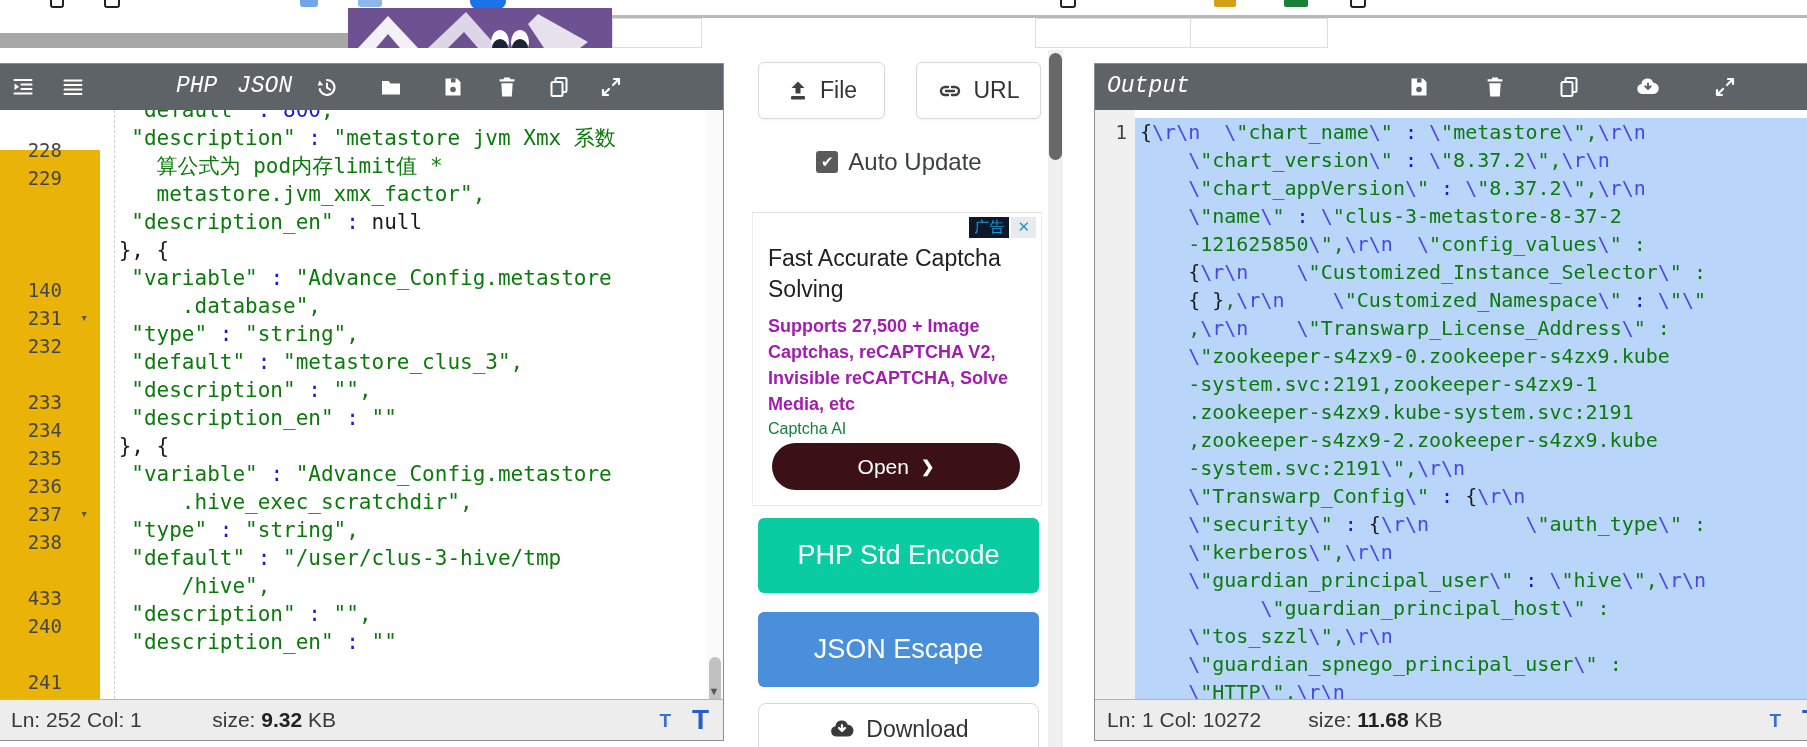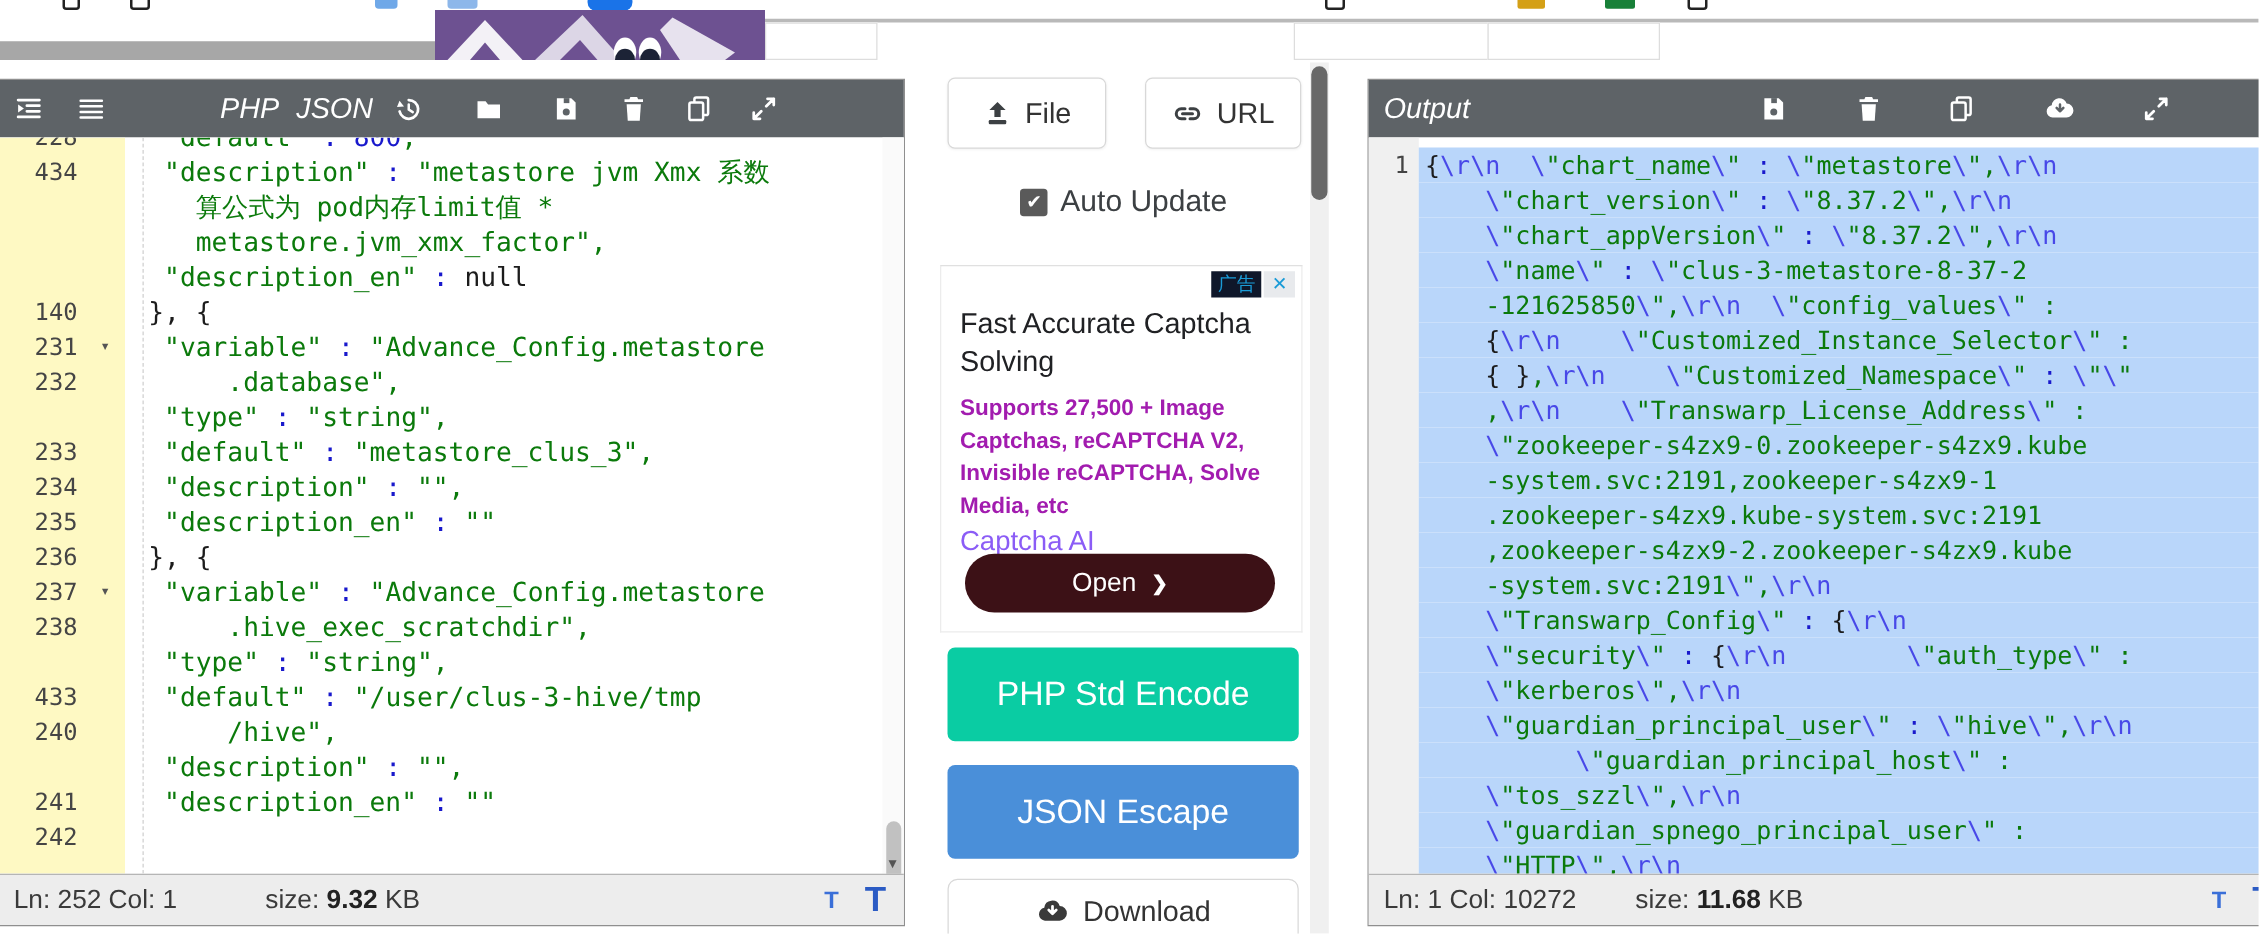"PHP" .ptoolbar { font-family: none -> Liberation Mono, monospace }
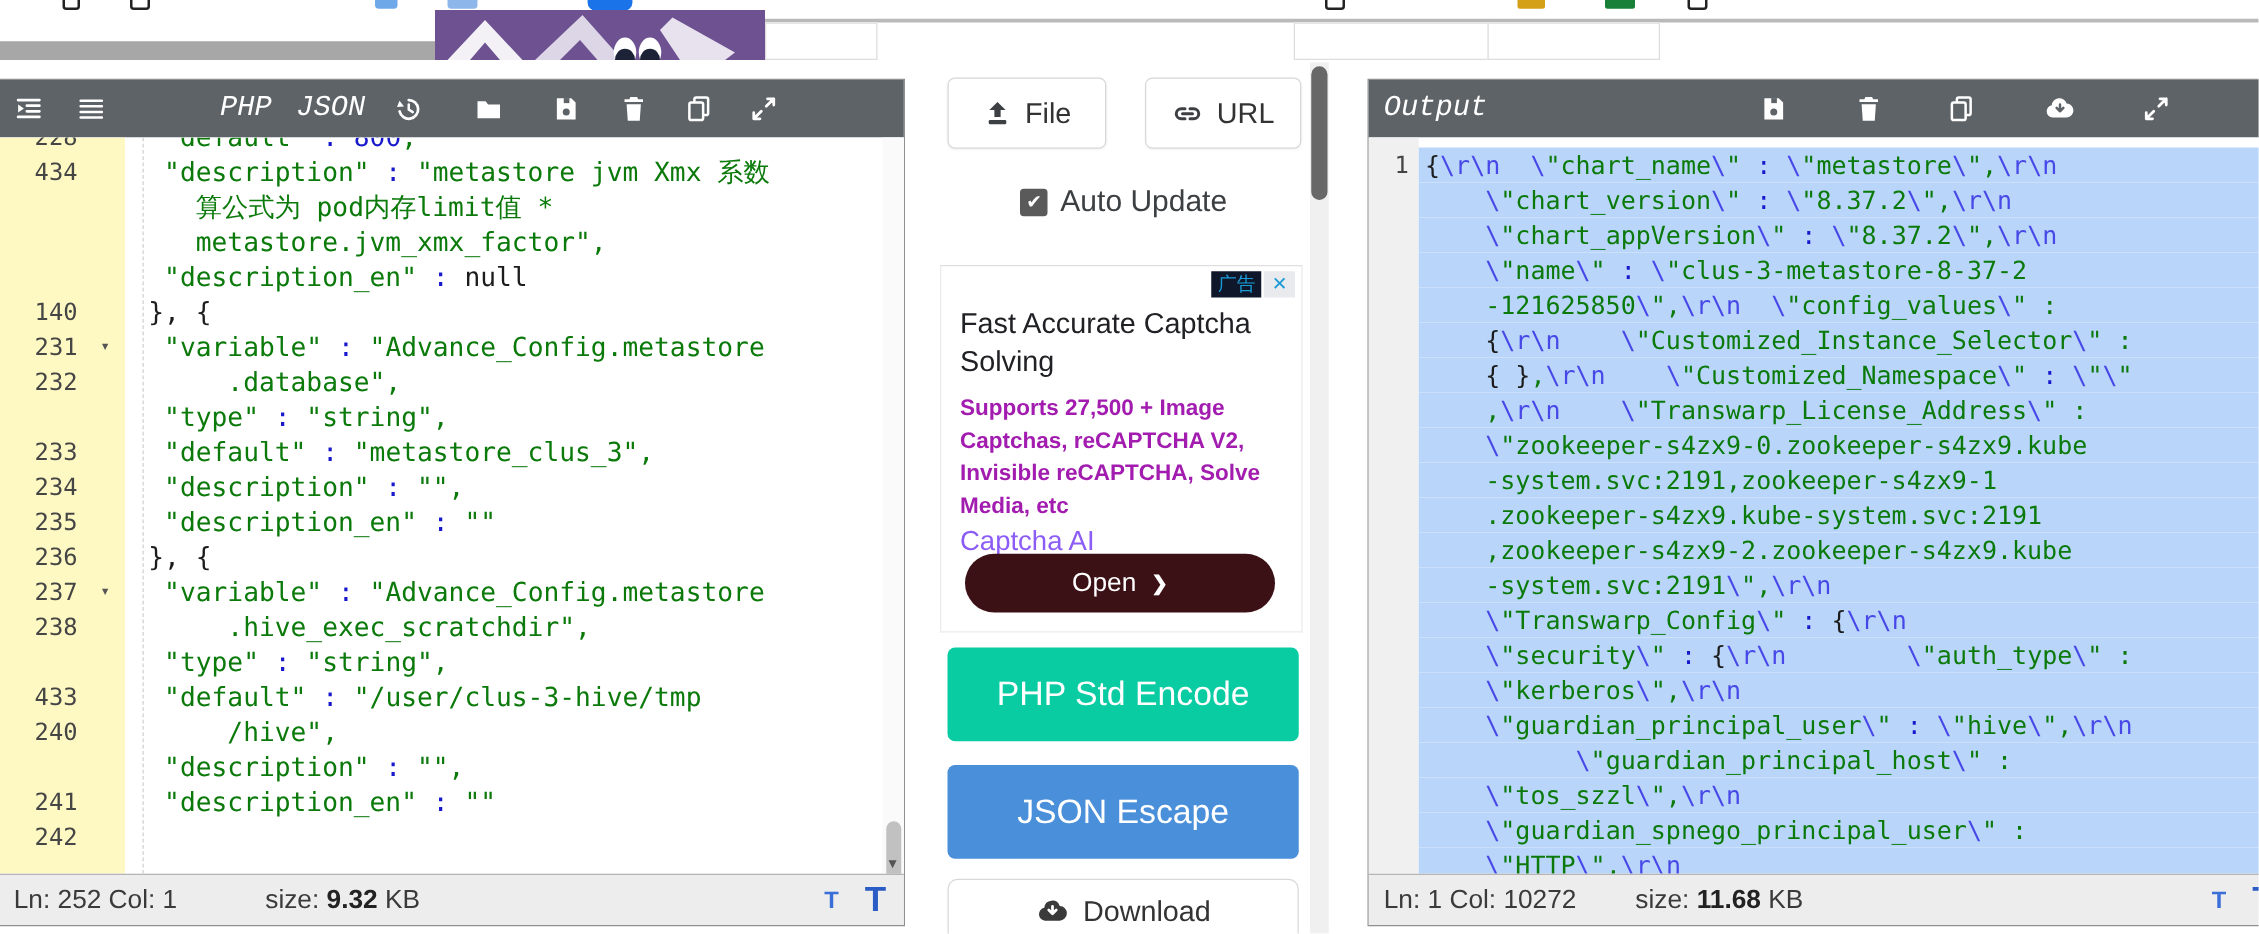"228" .gutter { background: #fef9c3 -> #eab308; margin-top: none -> 40px }
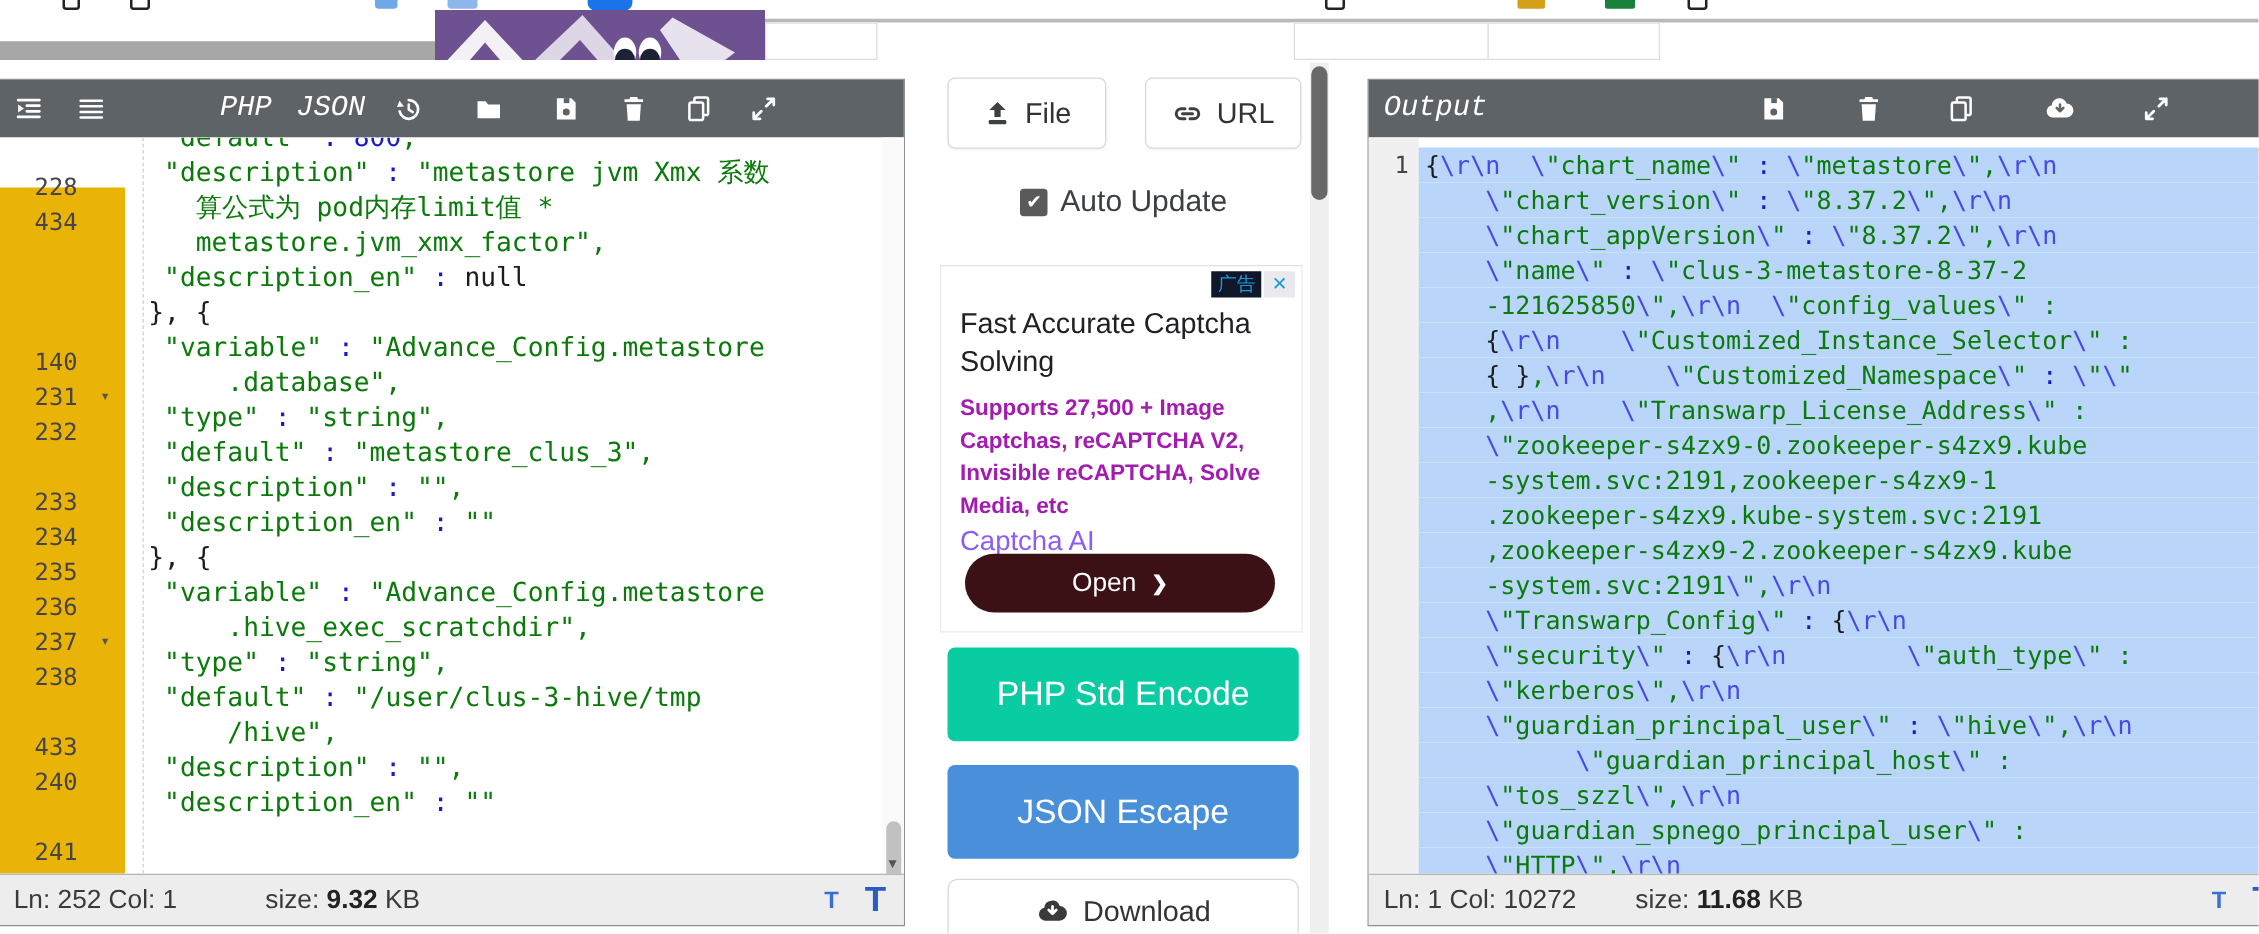"434" div.grow { text: 434 -> 229 }
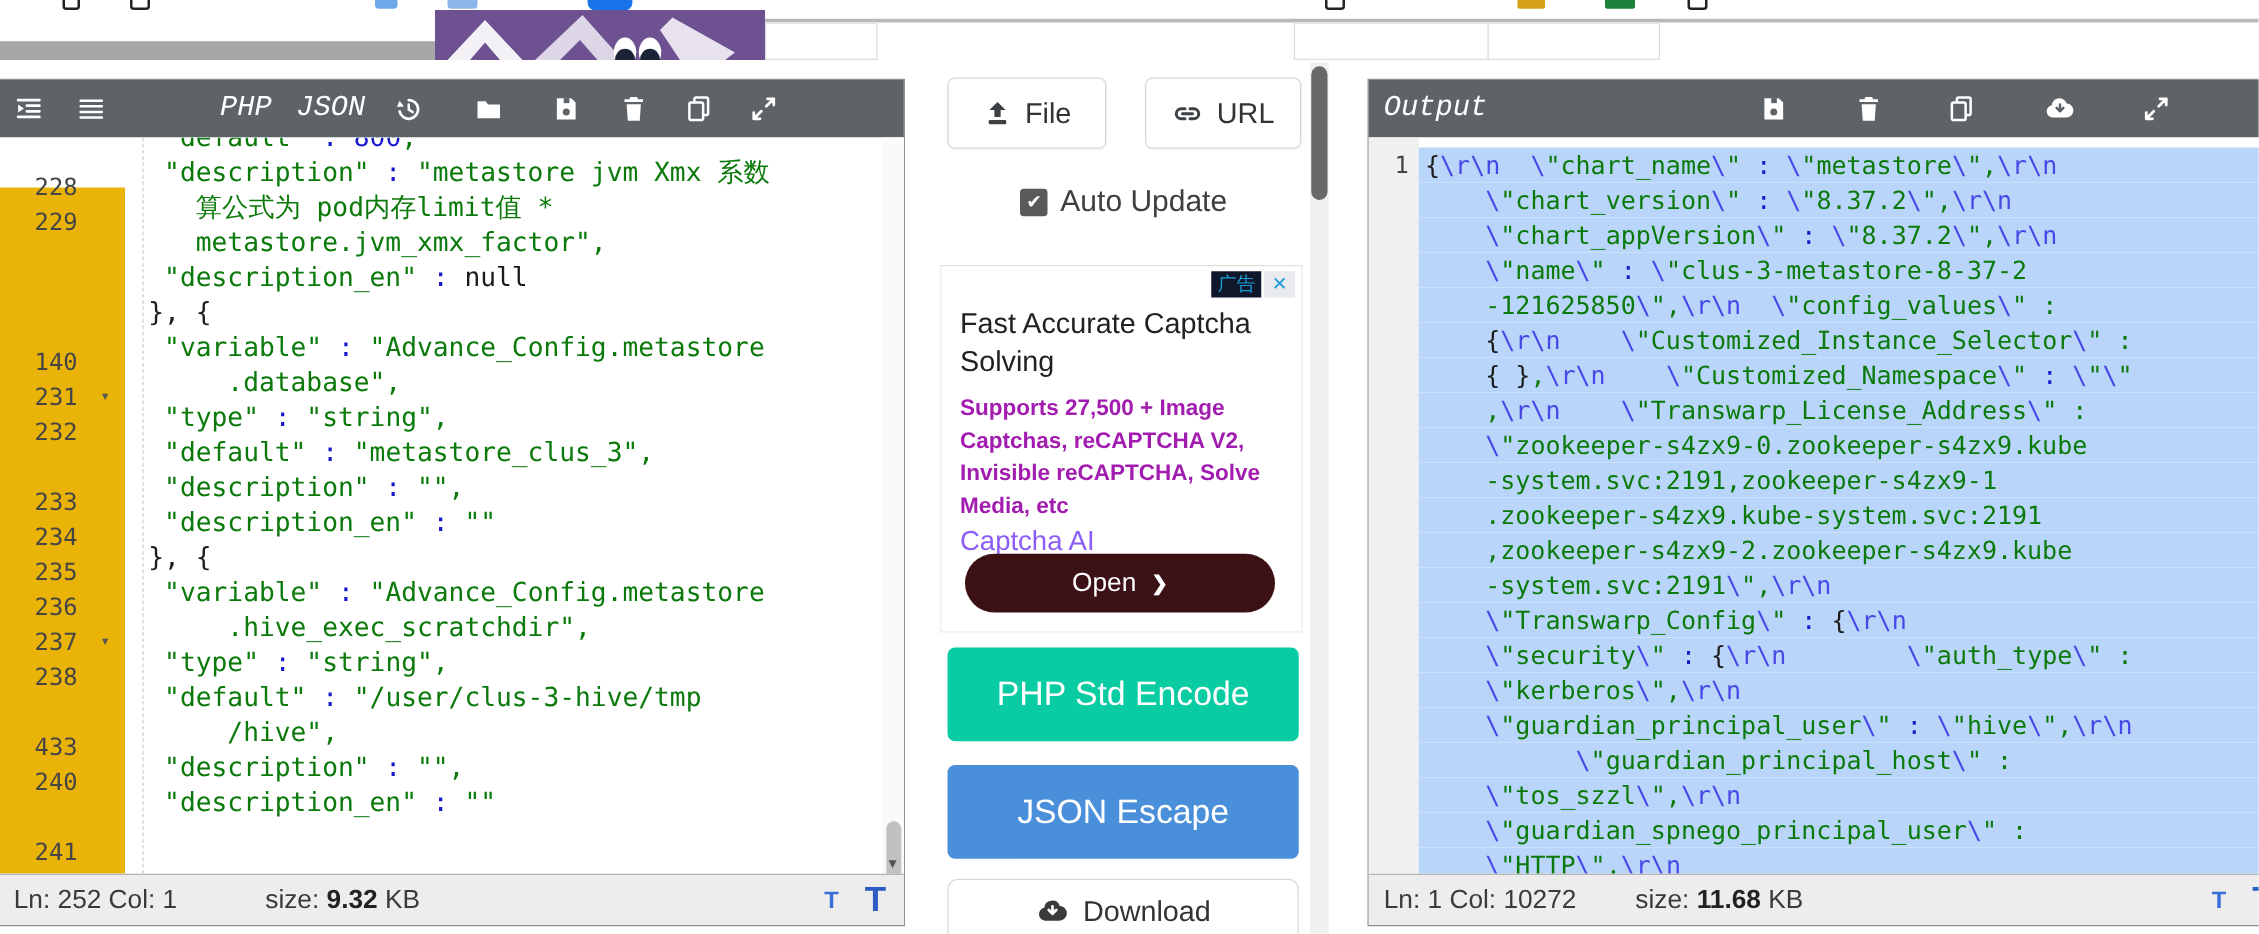"Captcha AI" .ad-brand { color: #8b5cf6 -> #15803d; font-size: 22px -> 16px }
